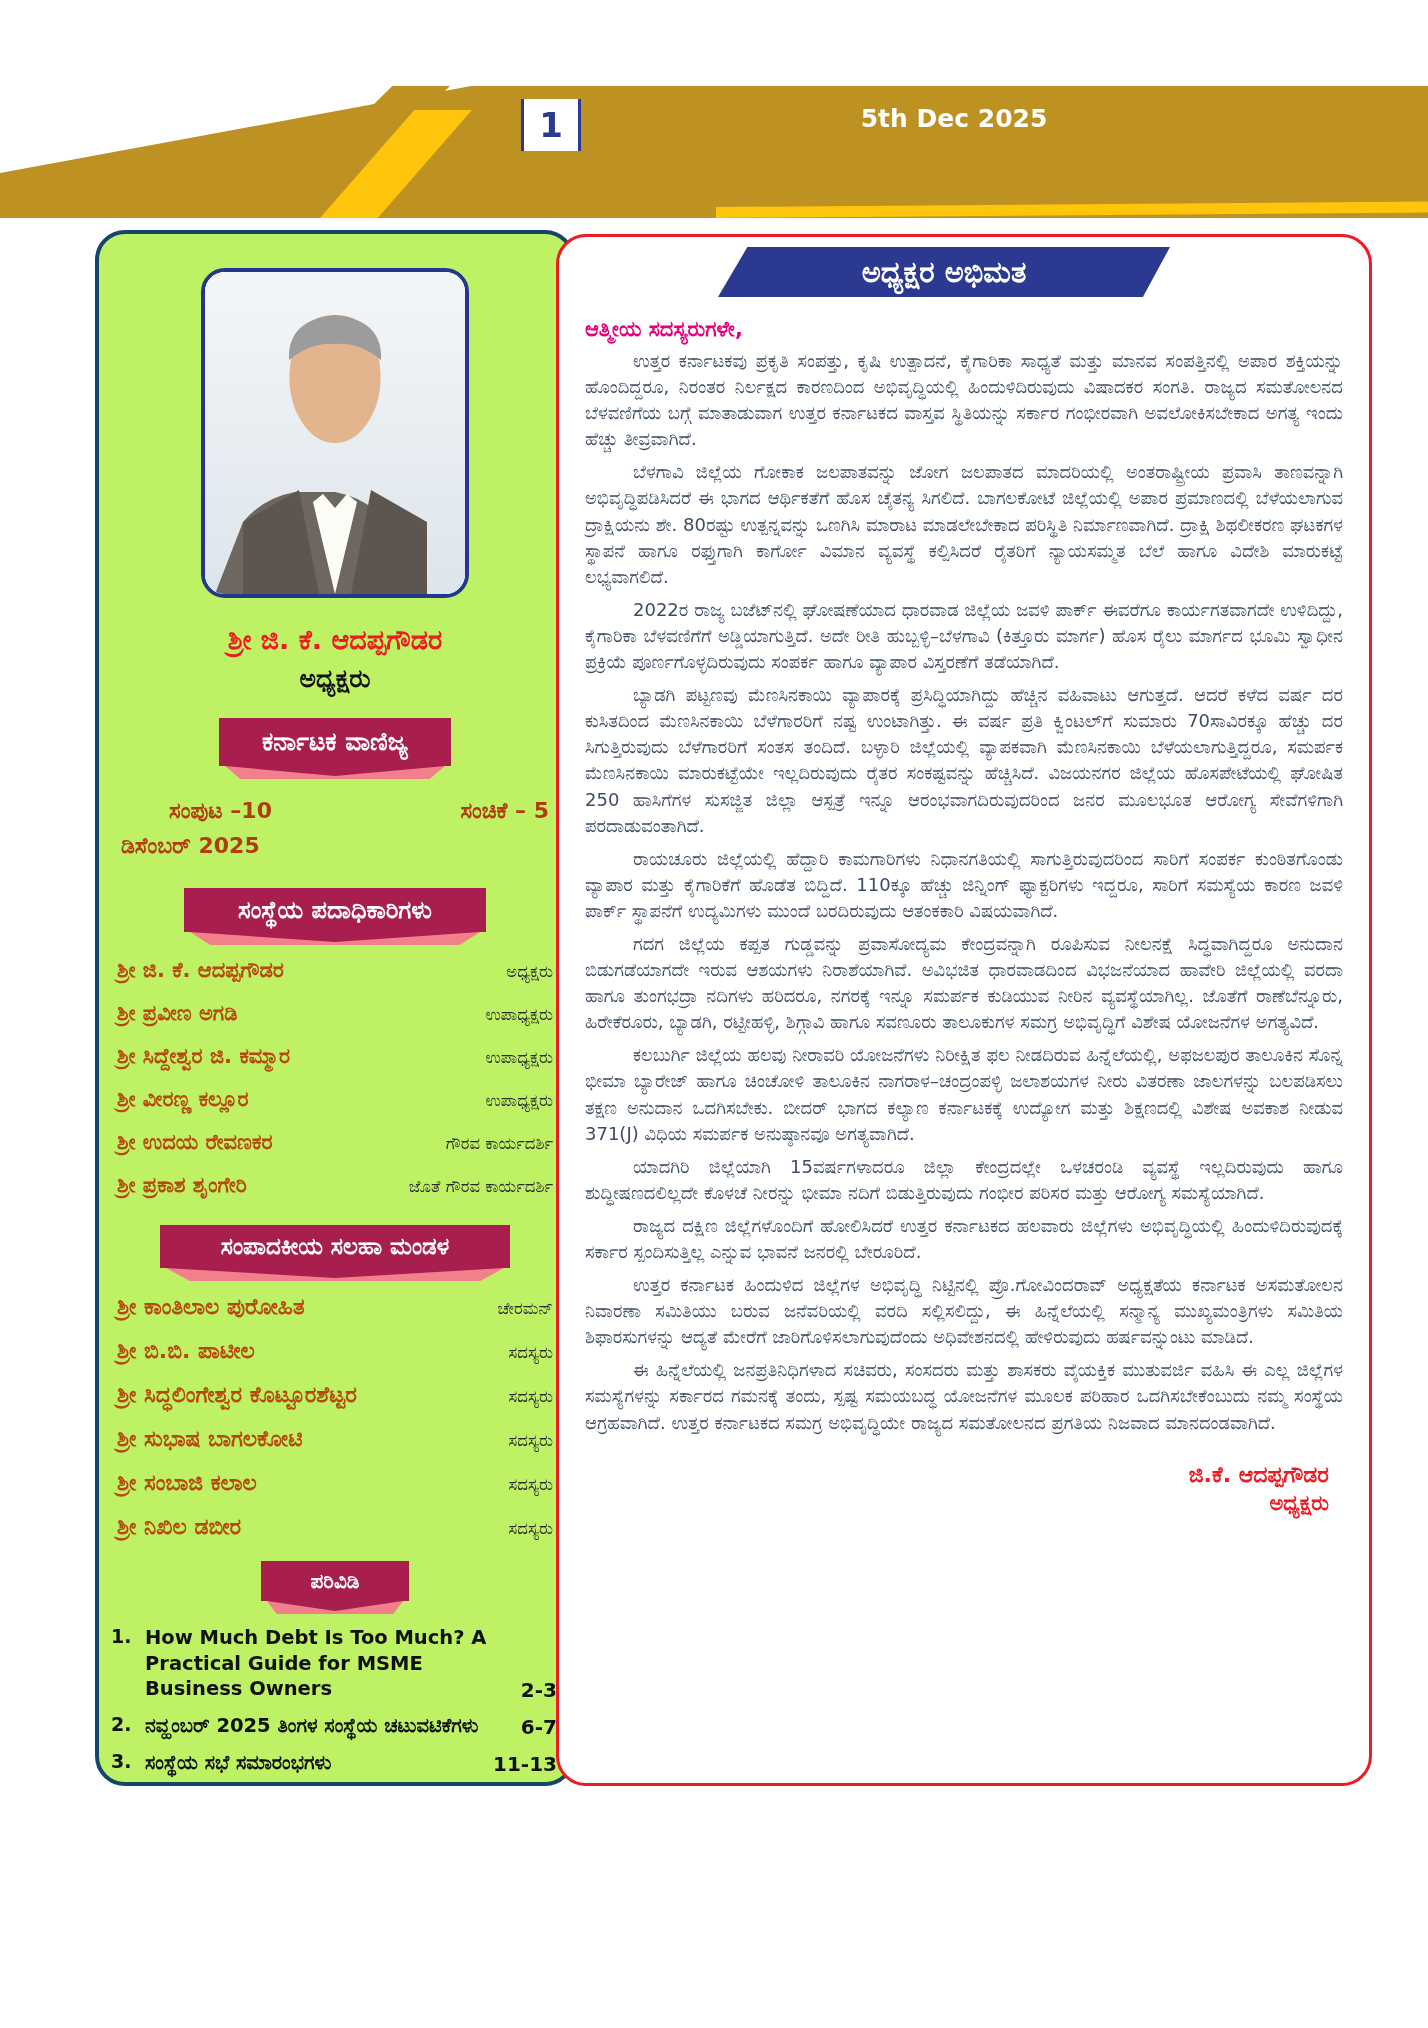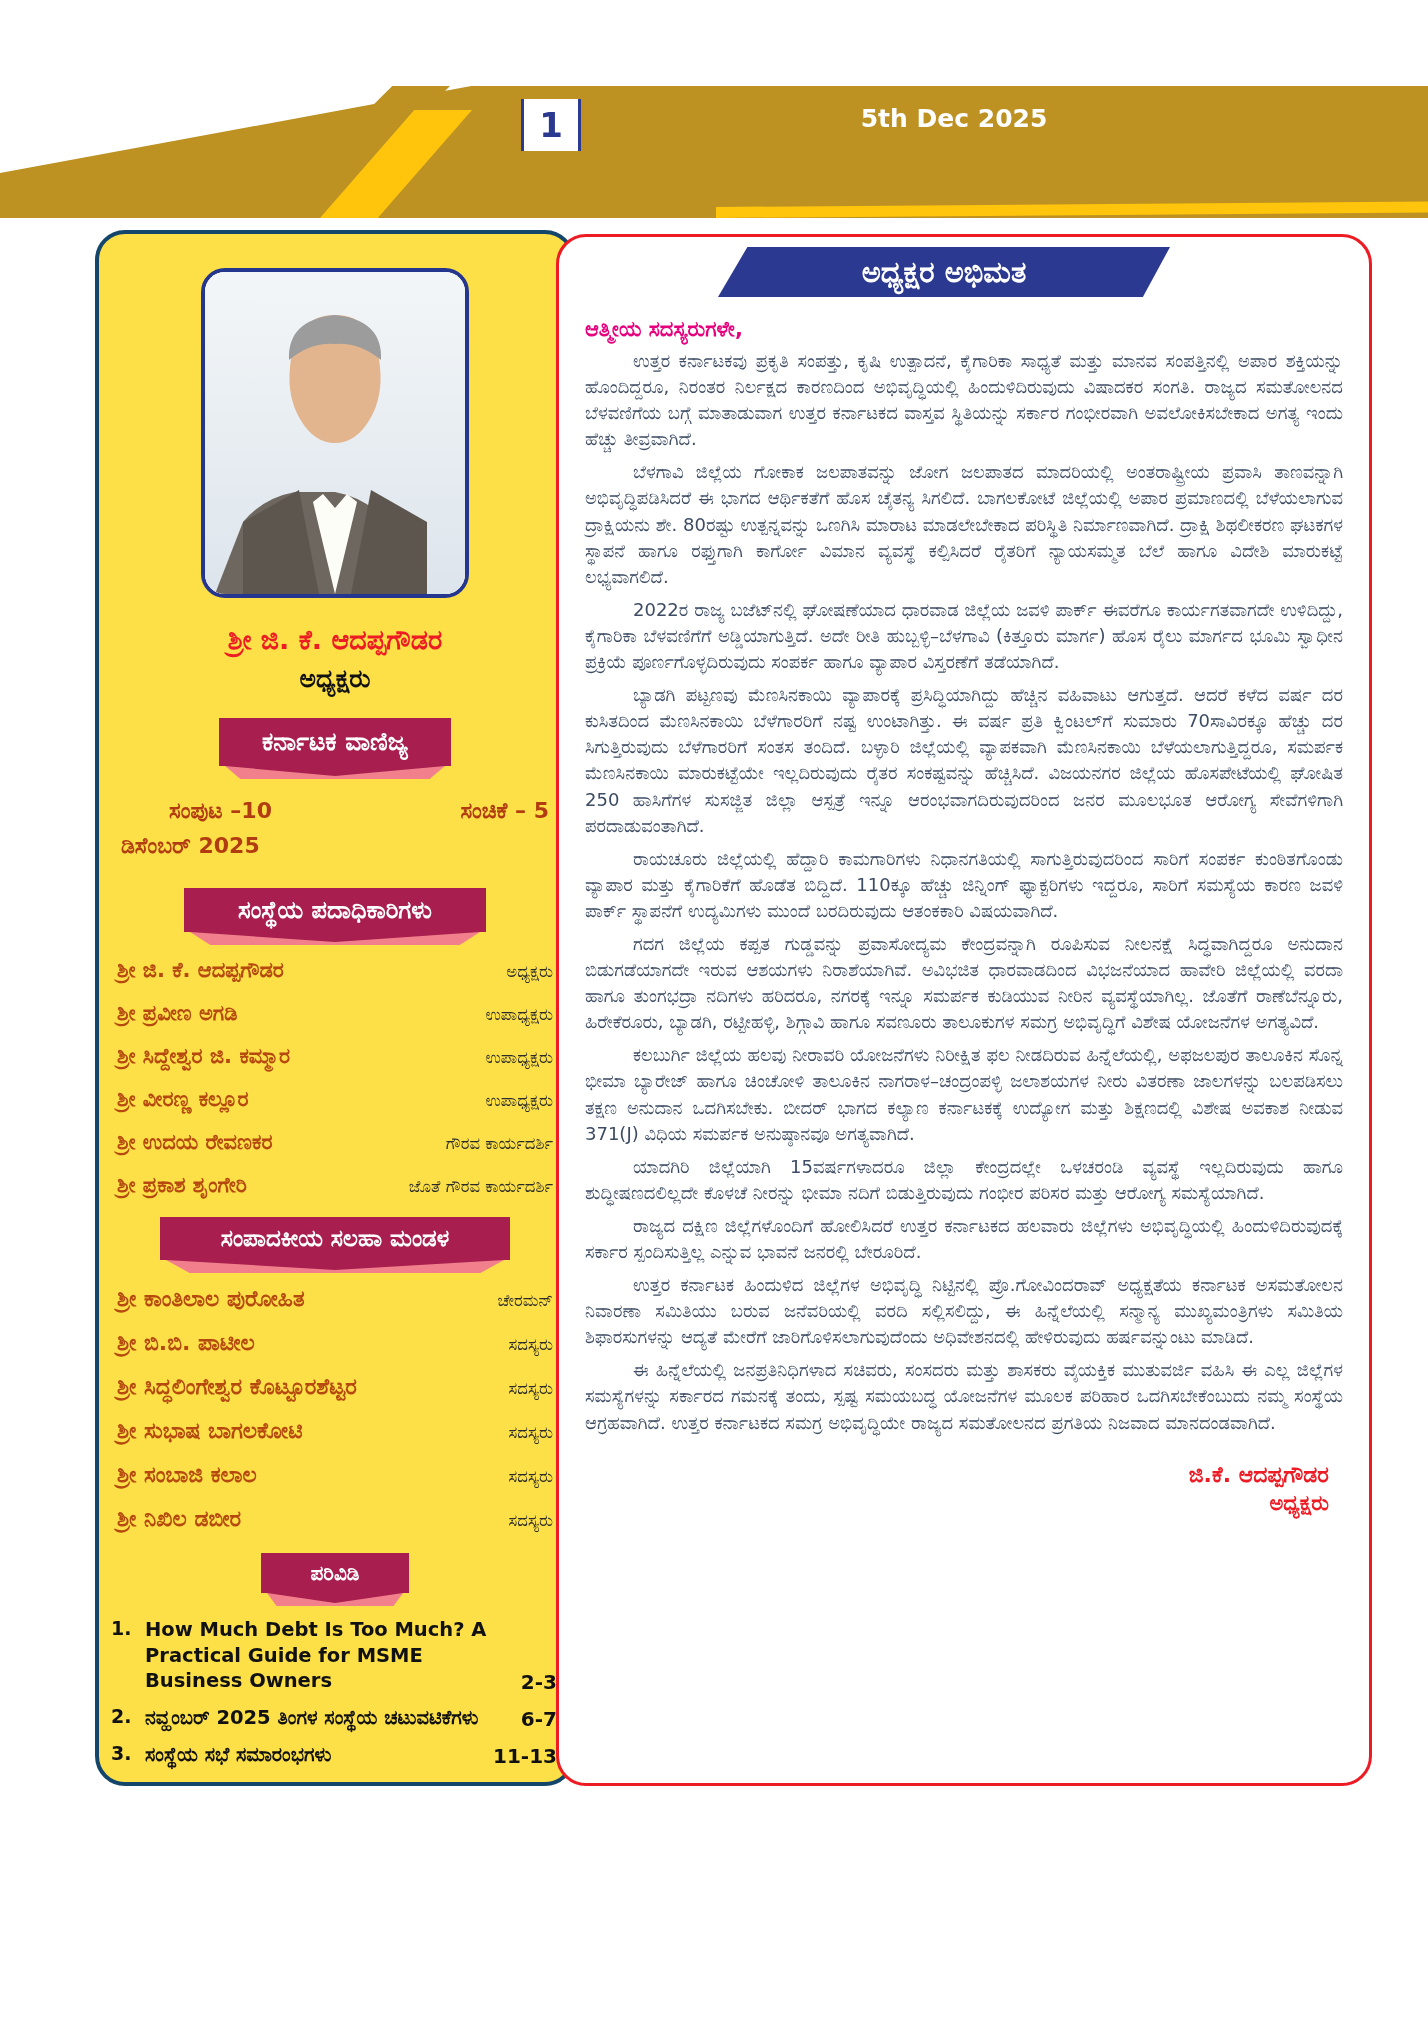"ಶ್ರೀ ಜಿ. ಕೆ. ಆದಪ್ಪಗೌಡರ" .sidebar { background: #fde047 -> #bef264 }
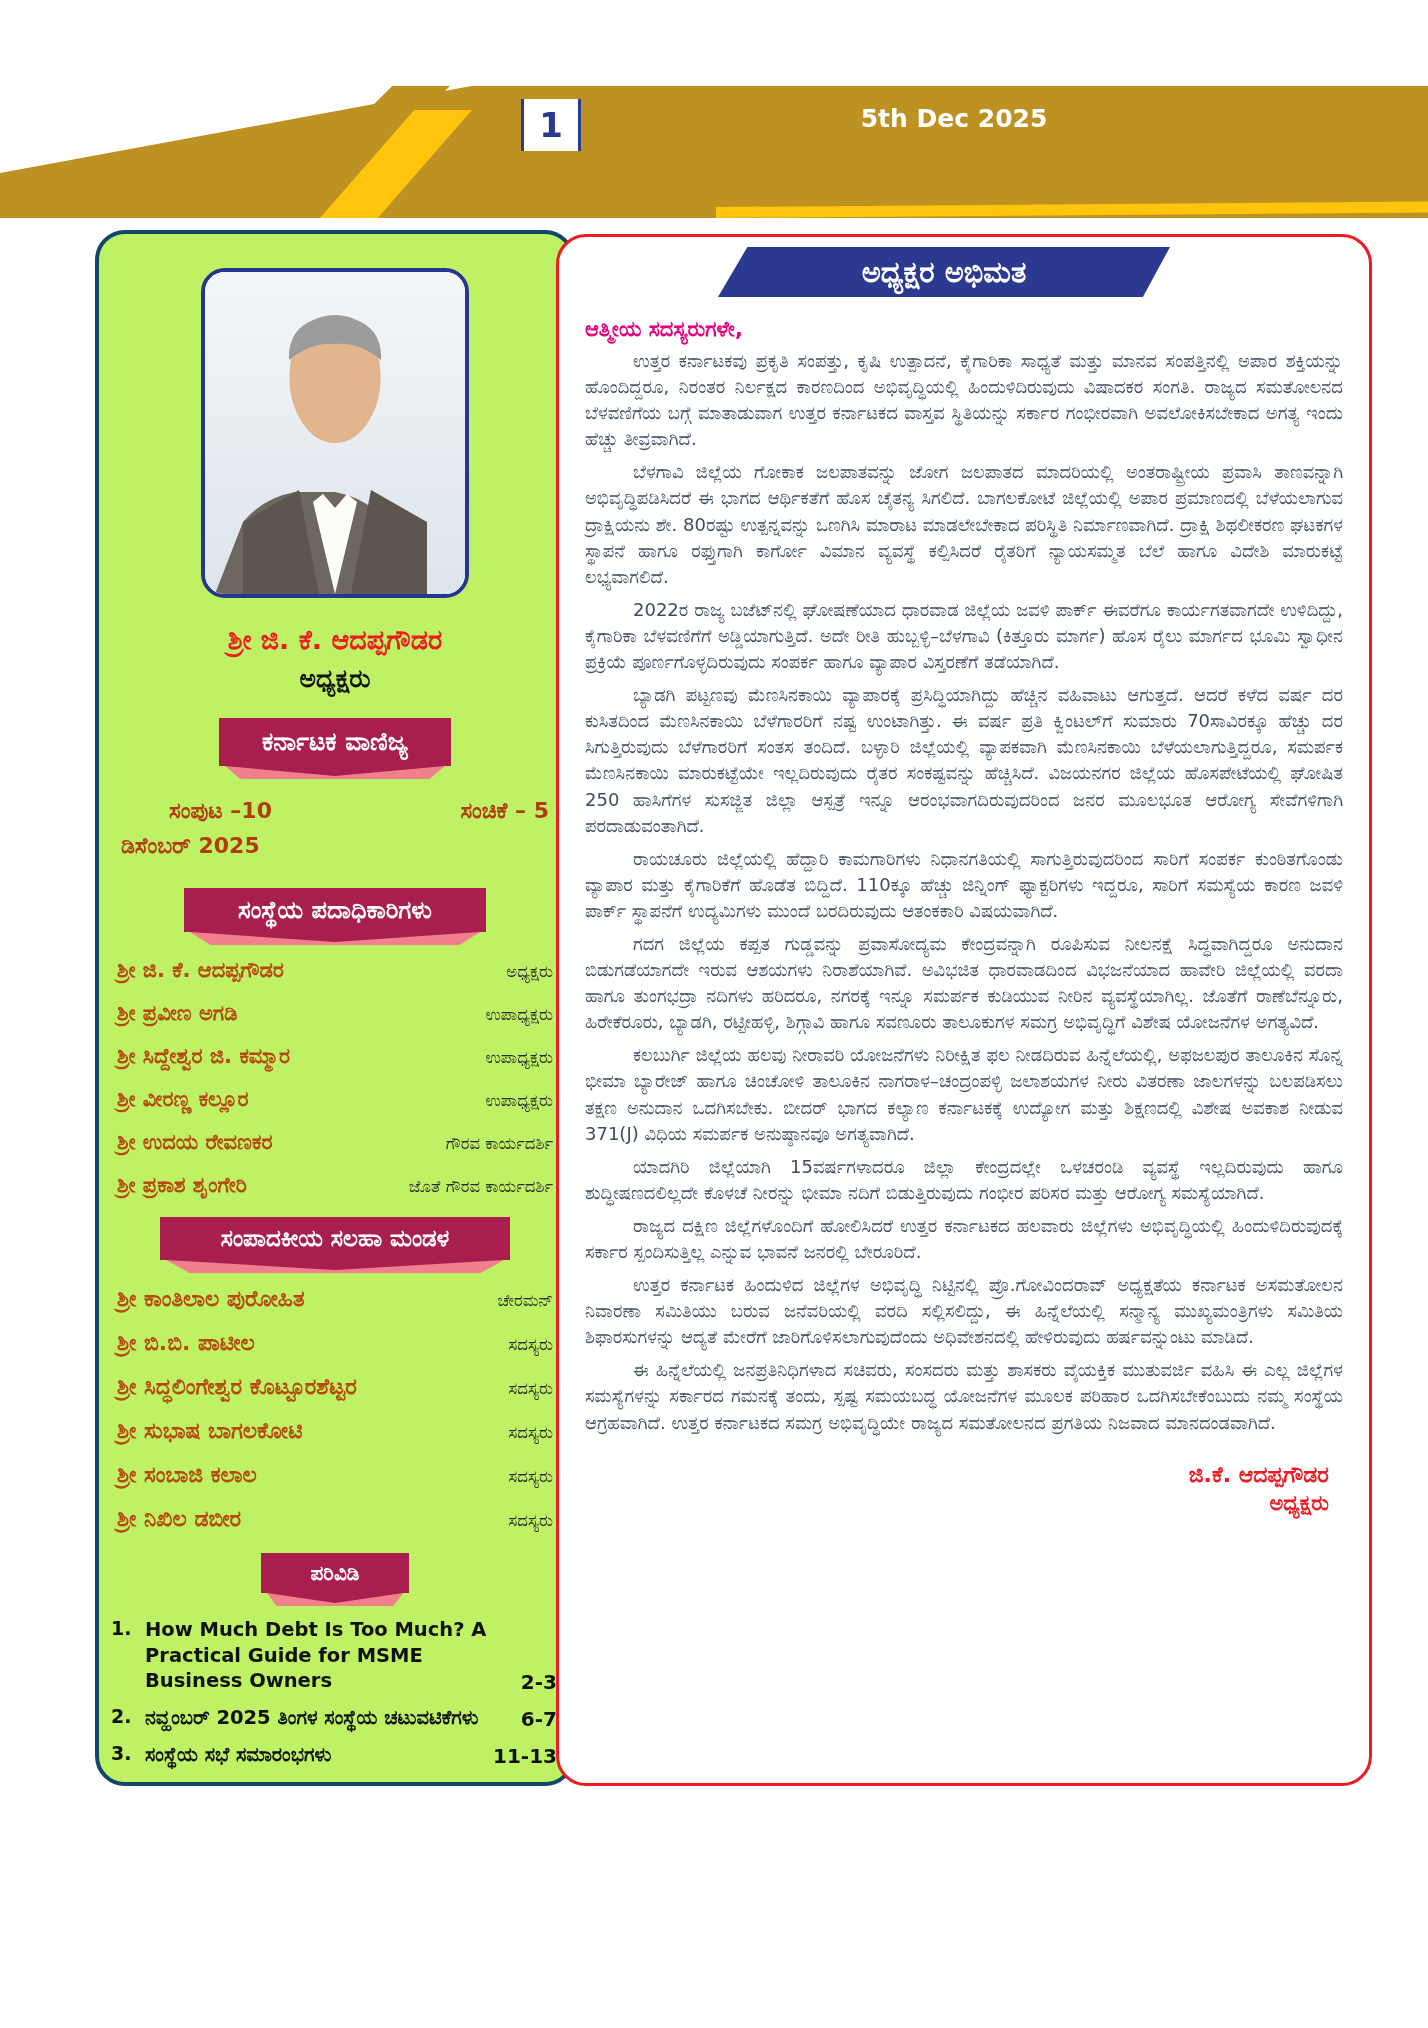"ಸಂಪಾದಕೀಯ ಸಲಹಾ ಮಂಡಳ" .ribbon.editorial { margin: 20px auto 0 -> 28px auto 0 }
